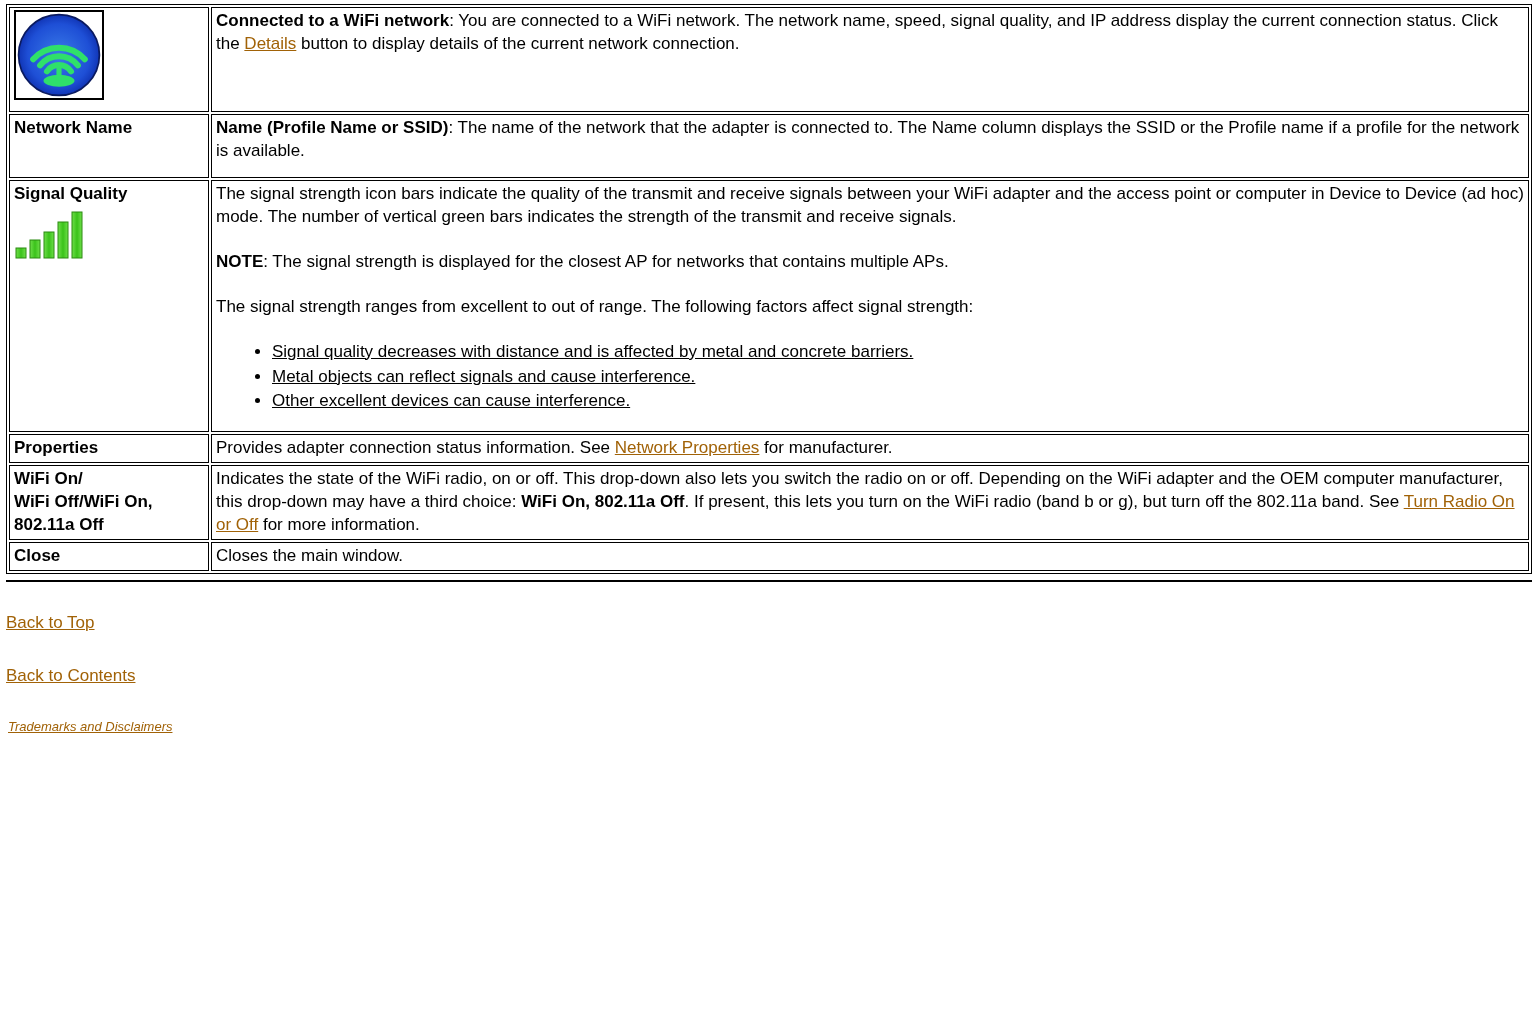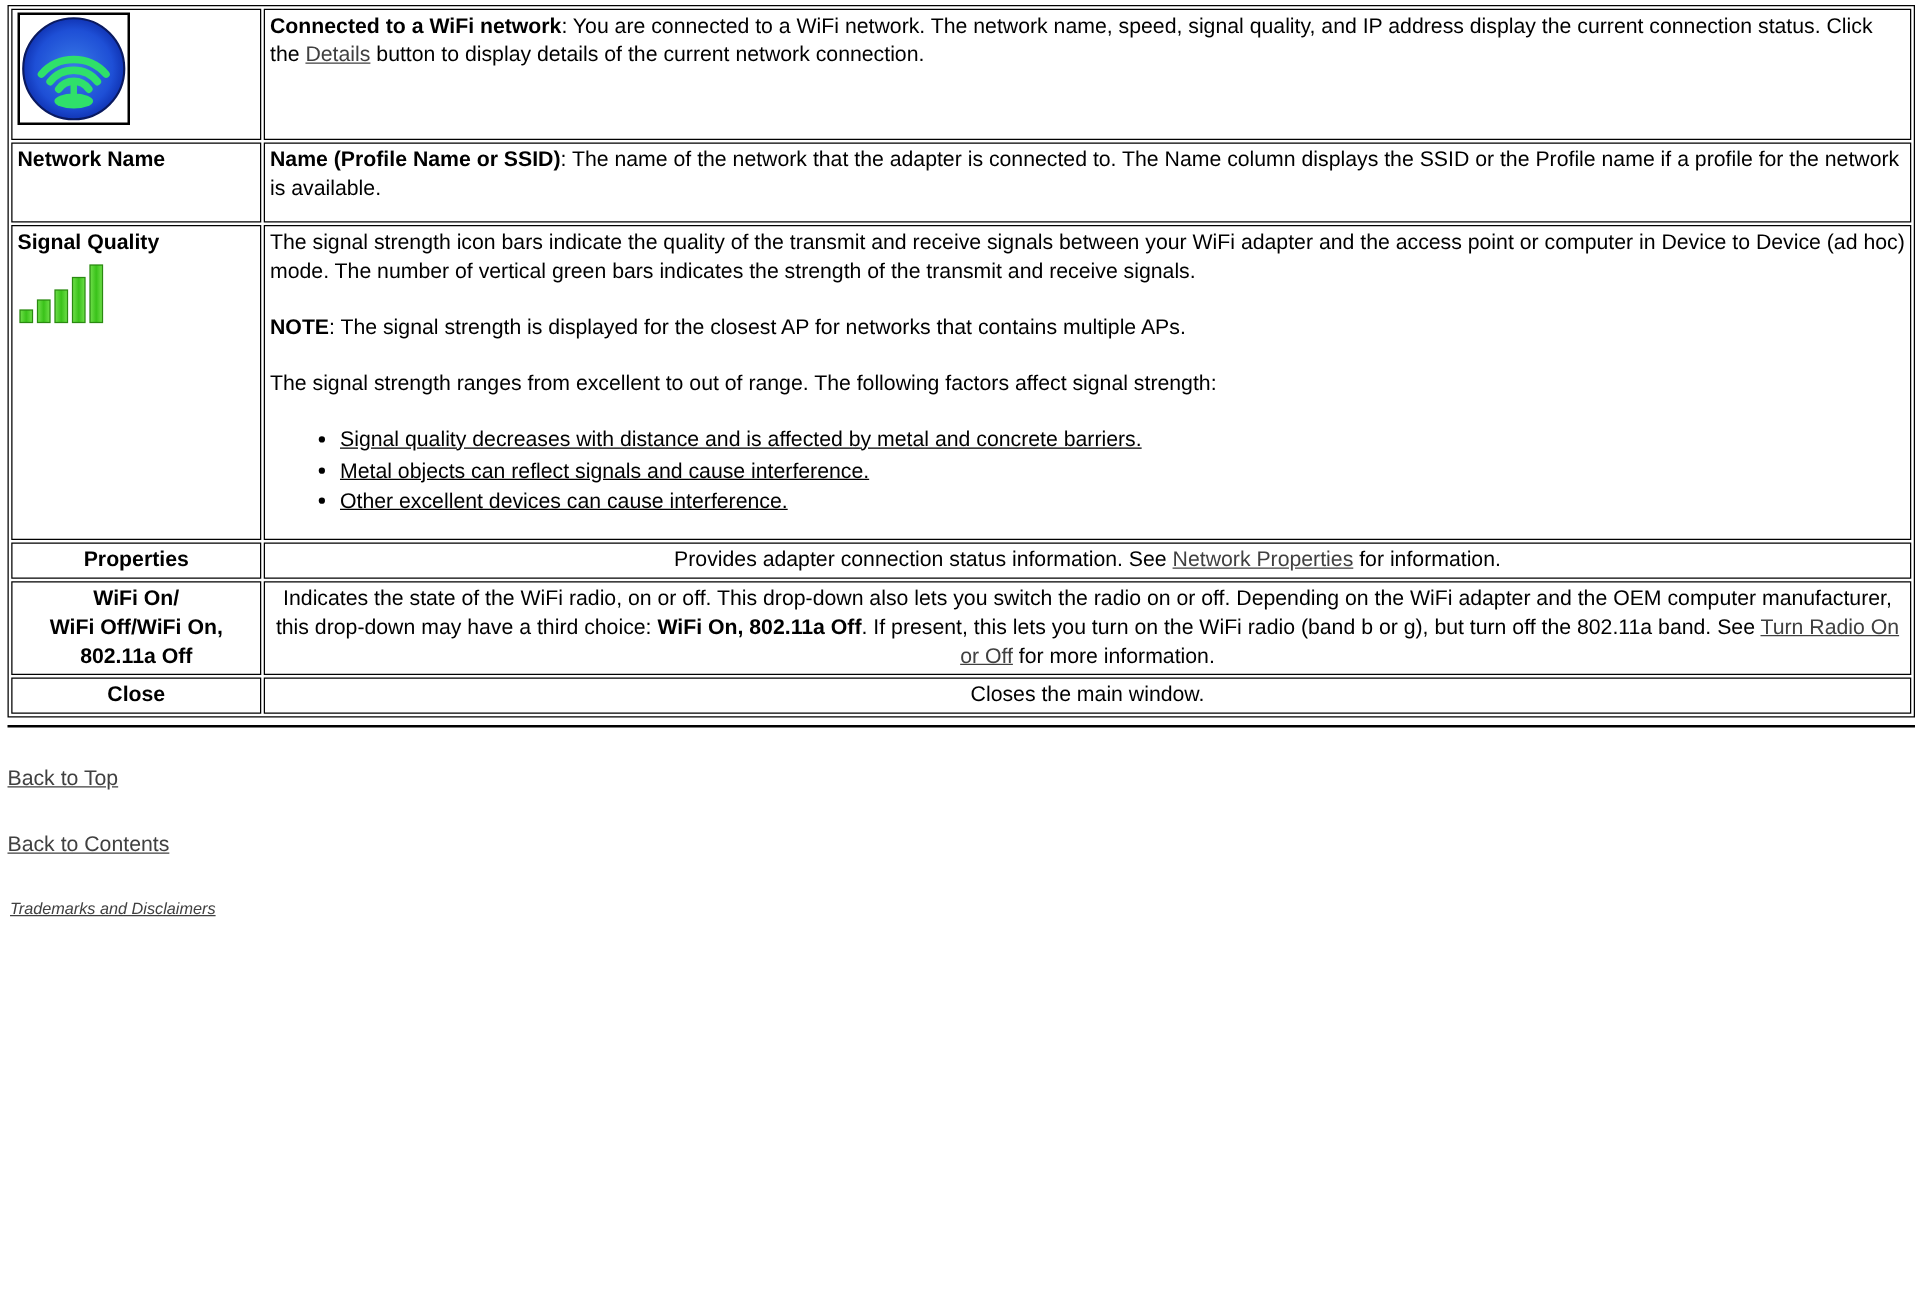"Details" a { color: #404040 -> #a16207 }
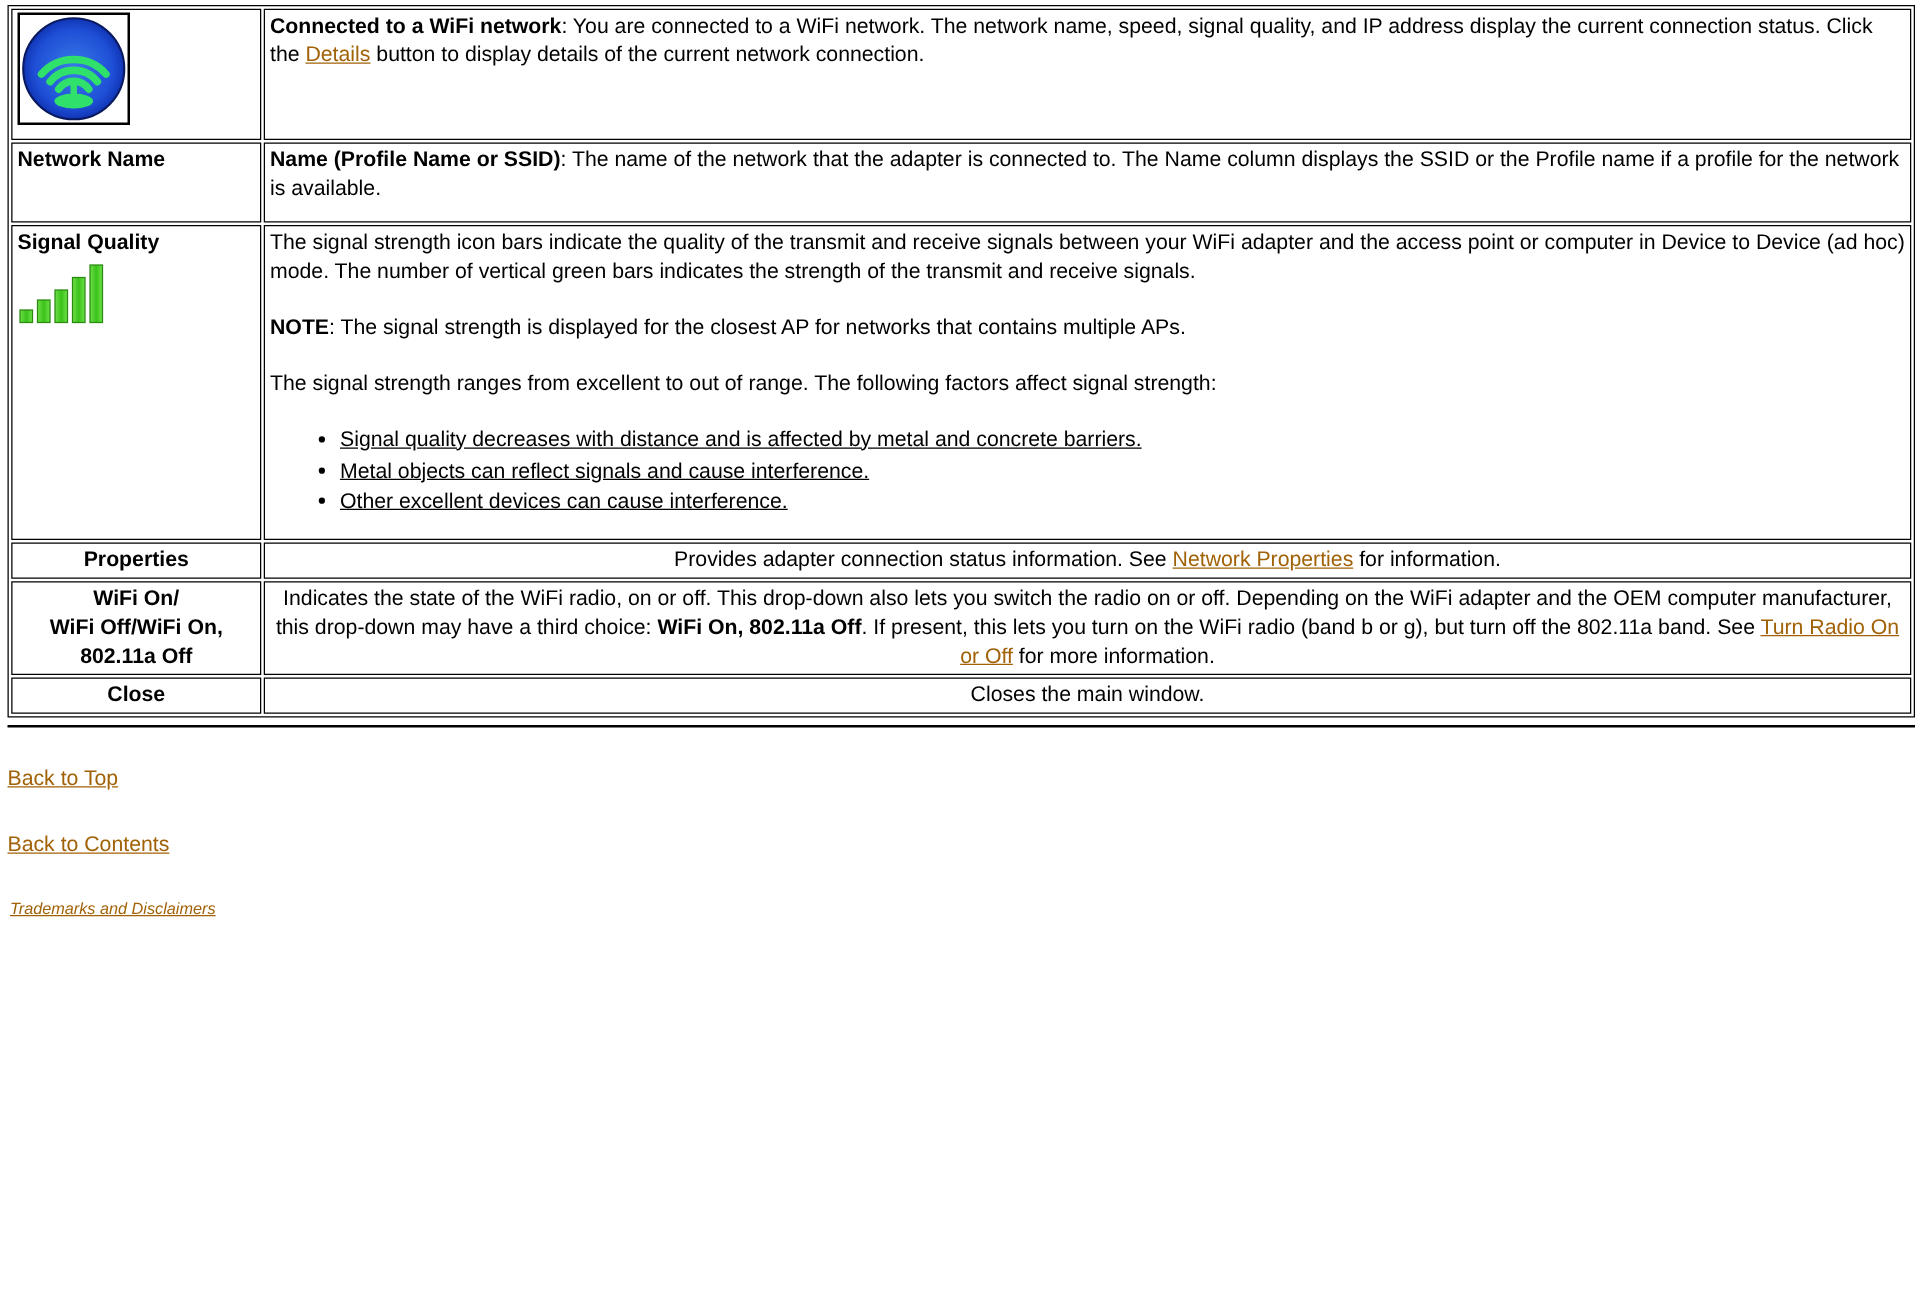"Properties" table.main tr.tight td { text-align: center -> none }
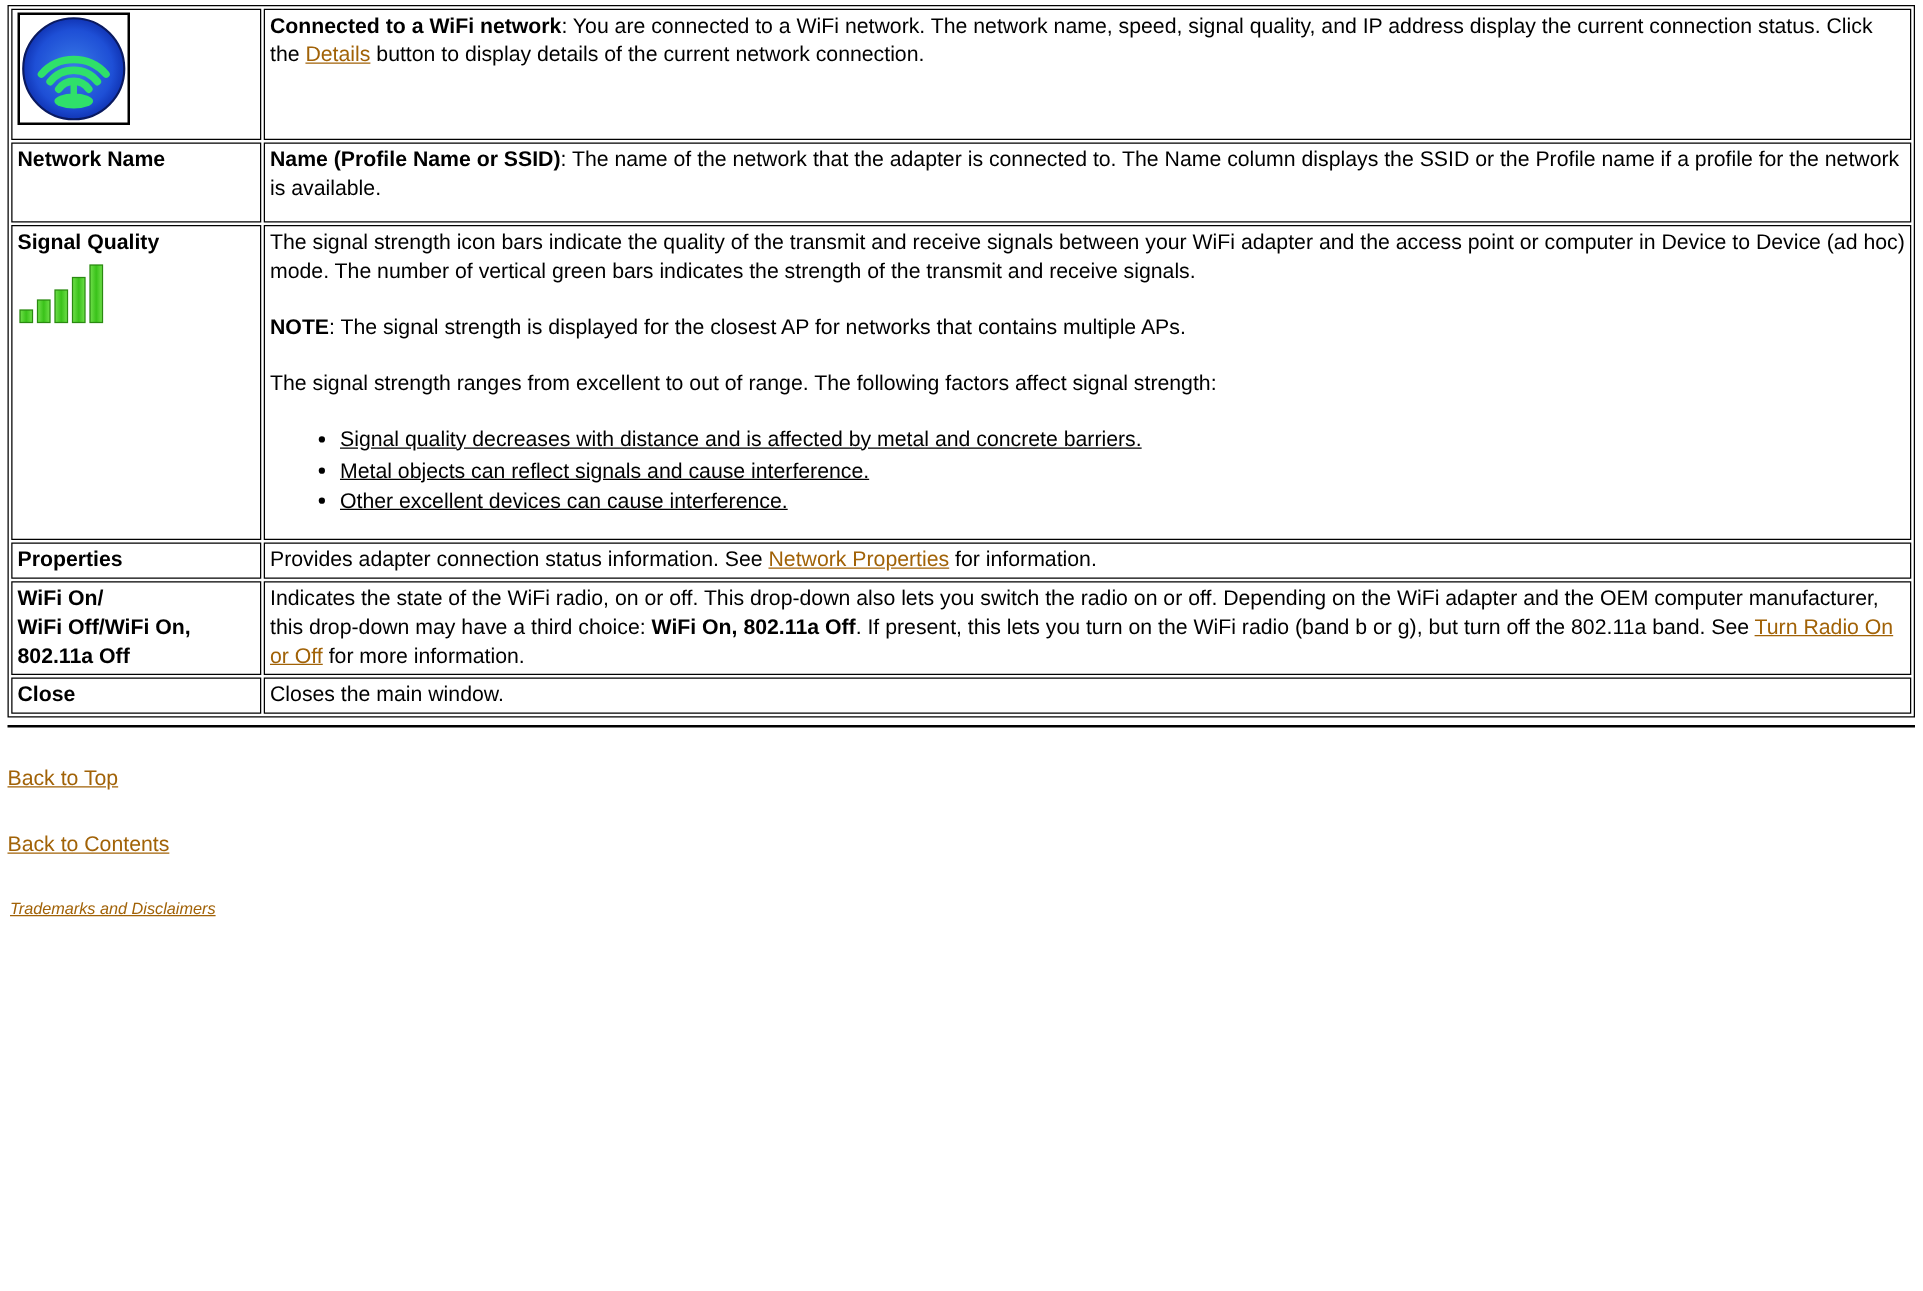"for information." span { text: information -> manufacturer }
